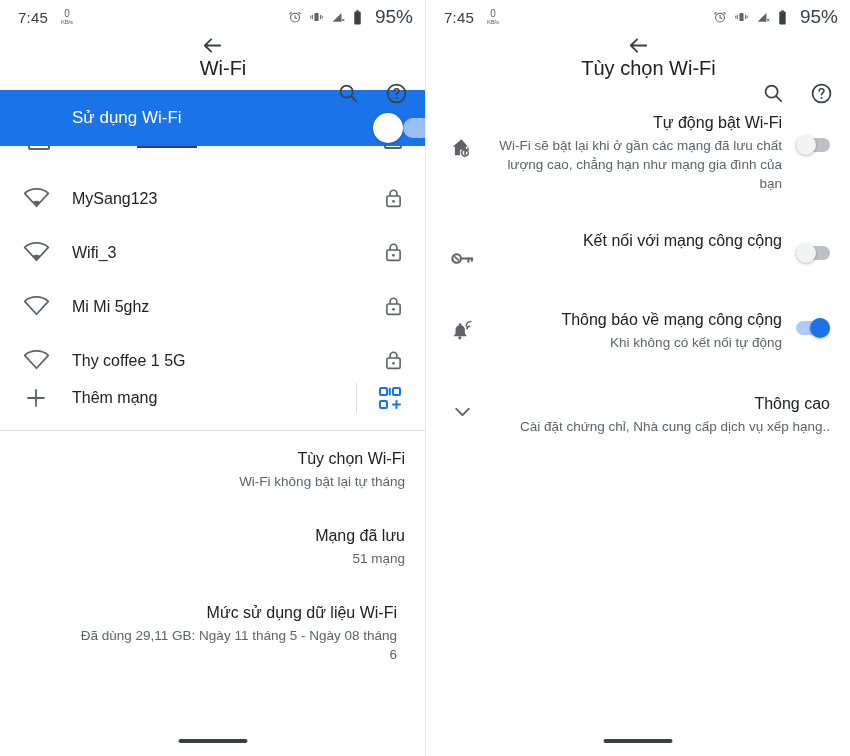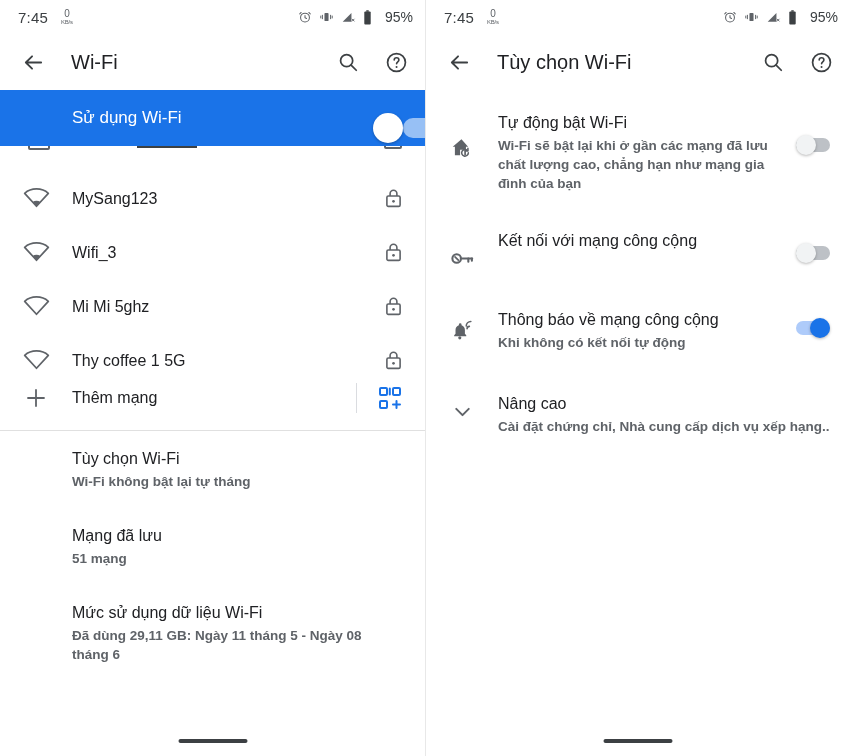"95%" .sb-batt { font-size: 14px -> 19px }
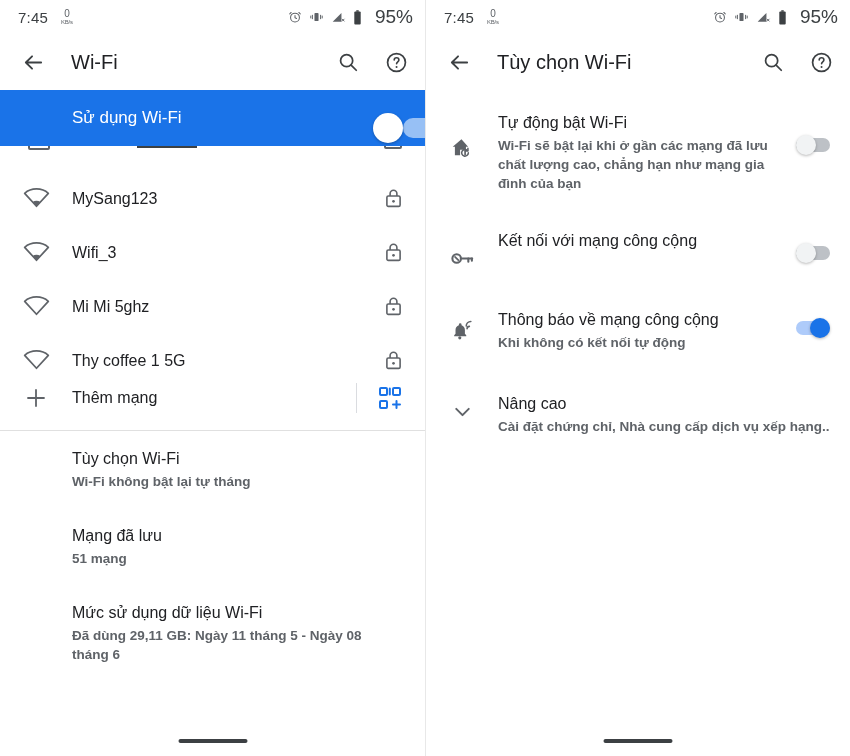"Wi-Fi" .appbar { flex-direction: none -> column }
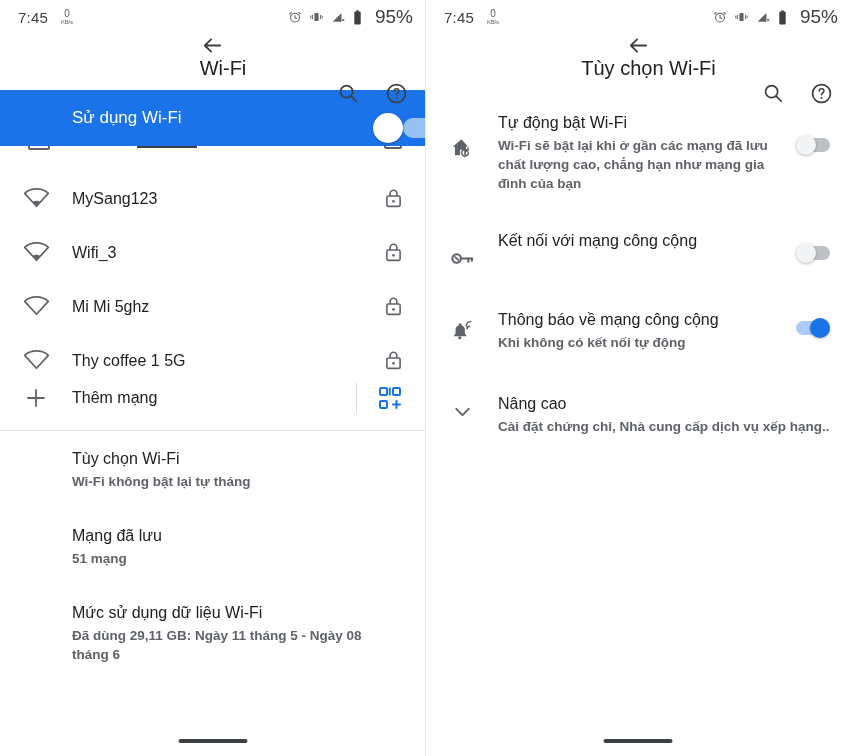"Tự động bật Wi-Fi" .set-row { text-align: none -> right }
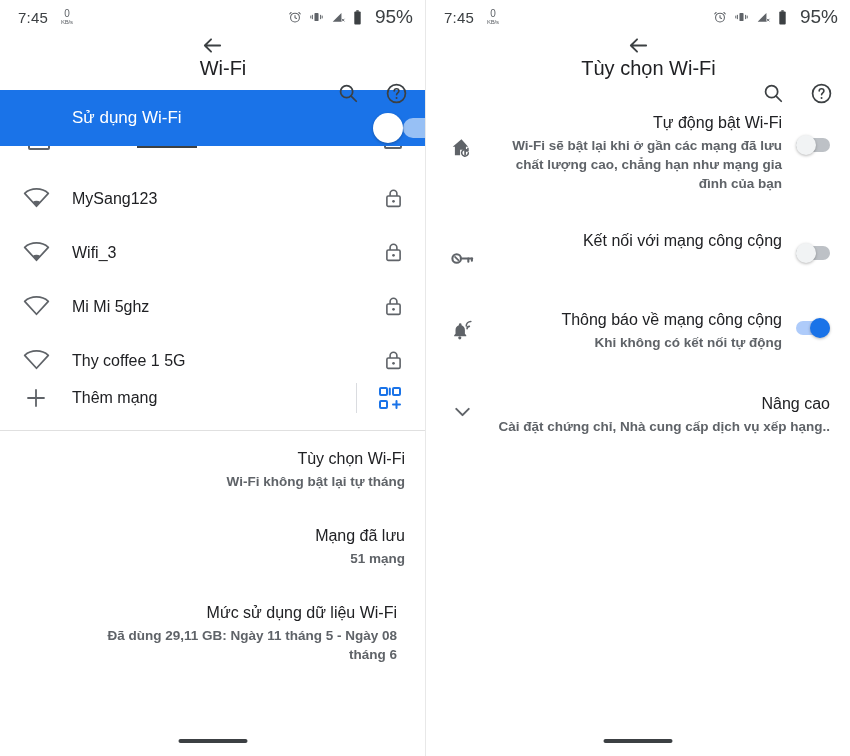"Wi-Fi sẽ bật lại khi" .set-row .t2 { font-weight: bold -> none }
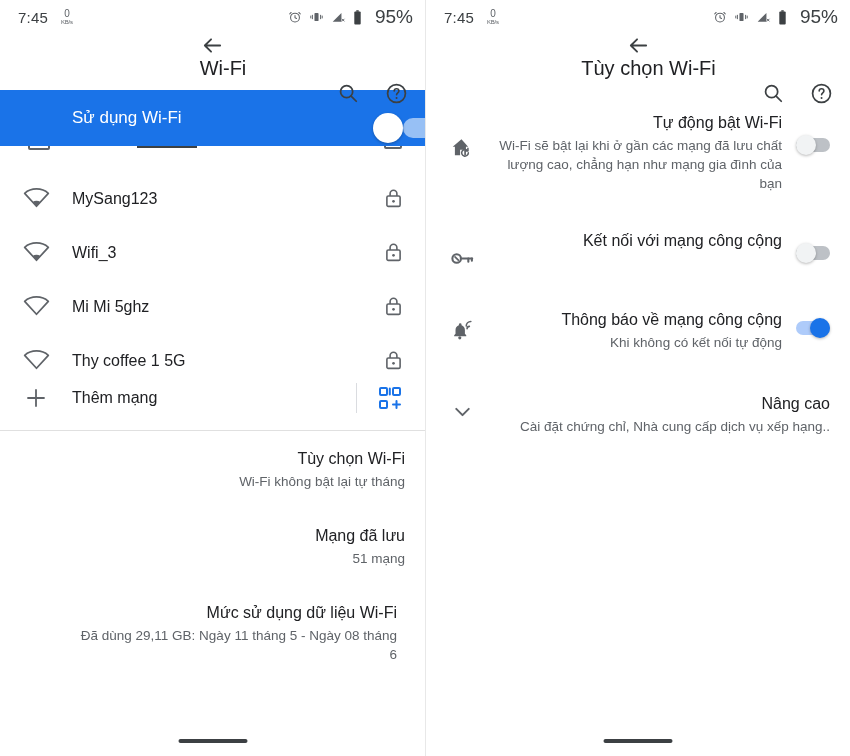"Nâng cao" span.t1 { text: Nâng -> Thông }
